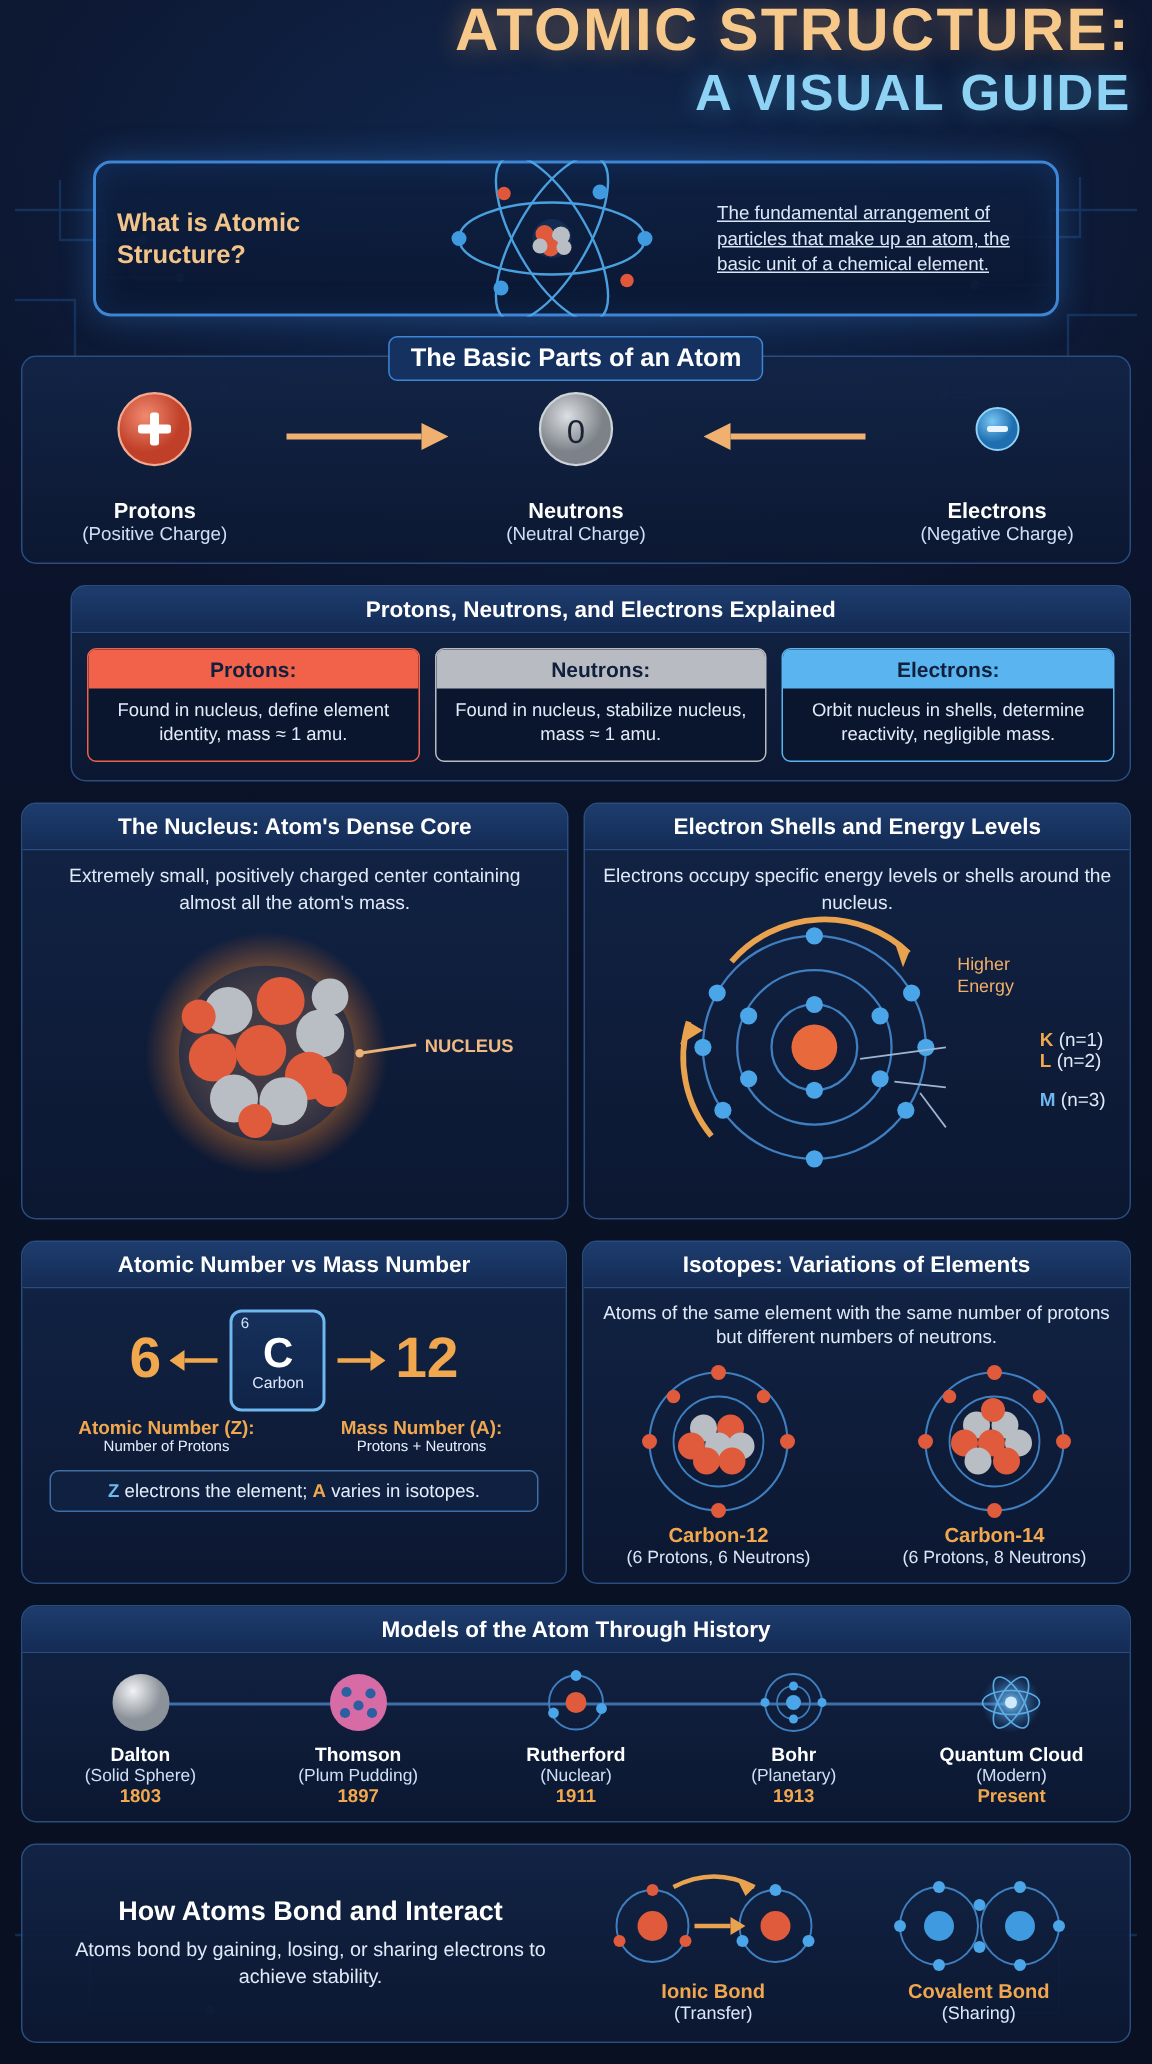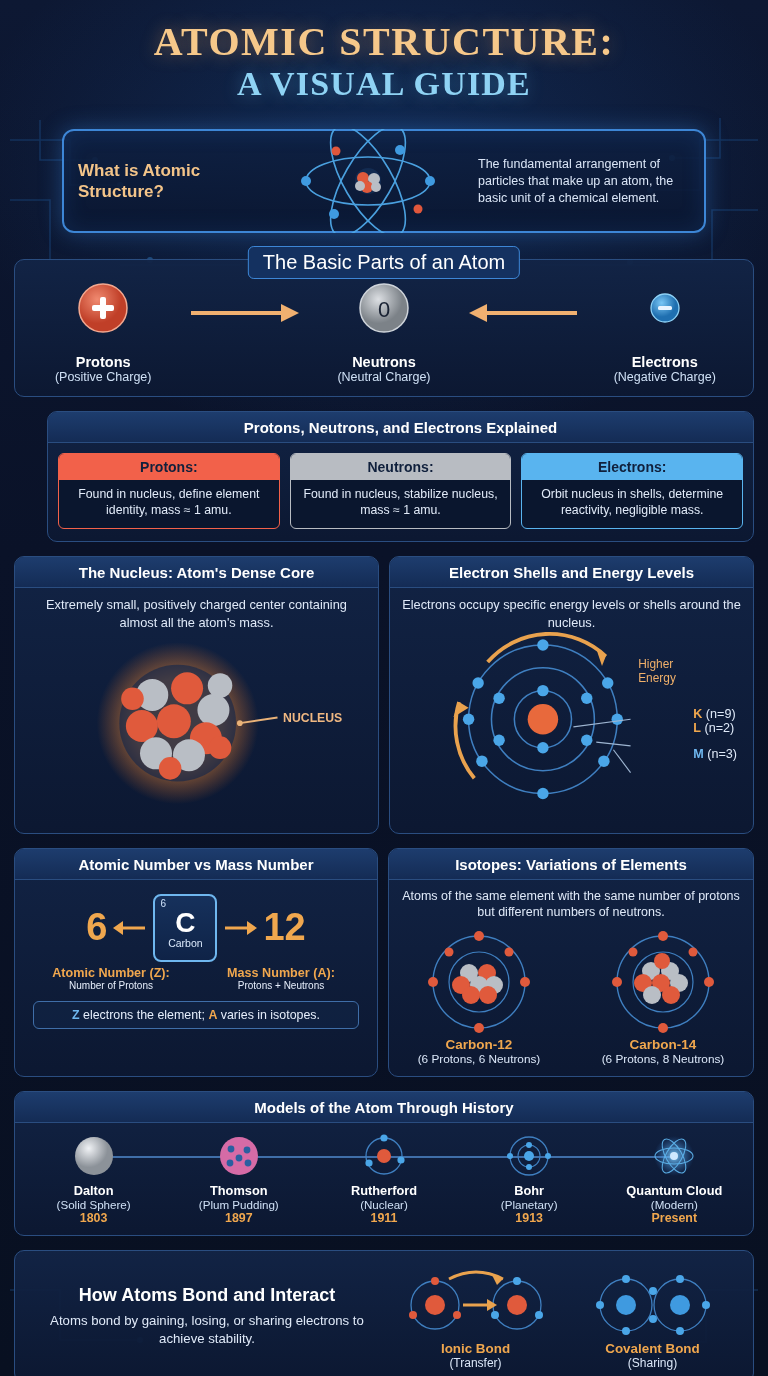"ATOMIC STRUCTURE:" h1.title { font-family: Liberation Serif, serif -> none; padding-top: 22px -> none; text-align: center -> right }
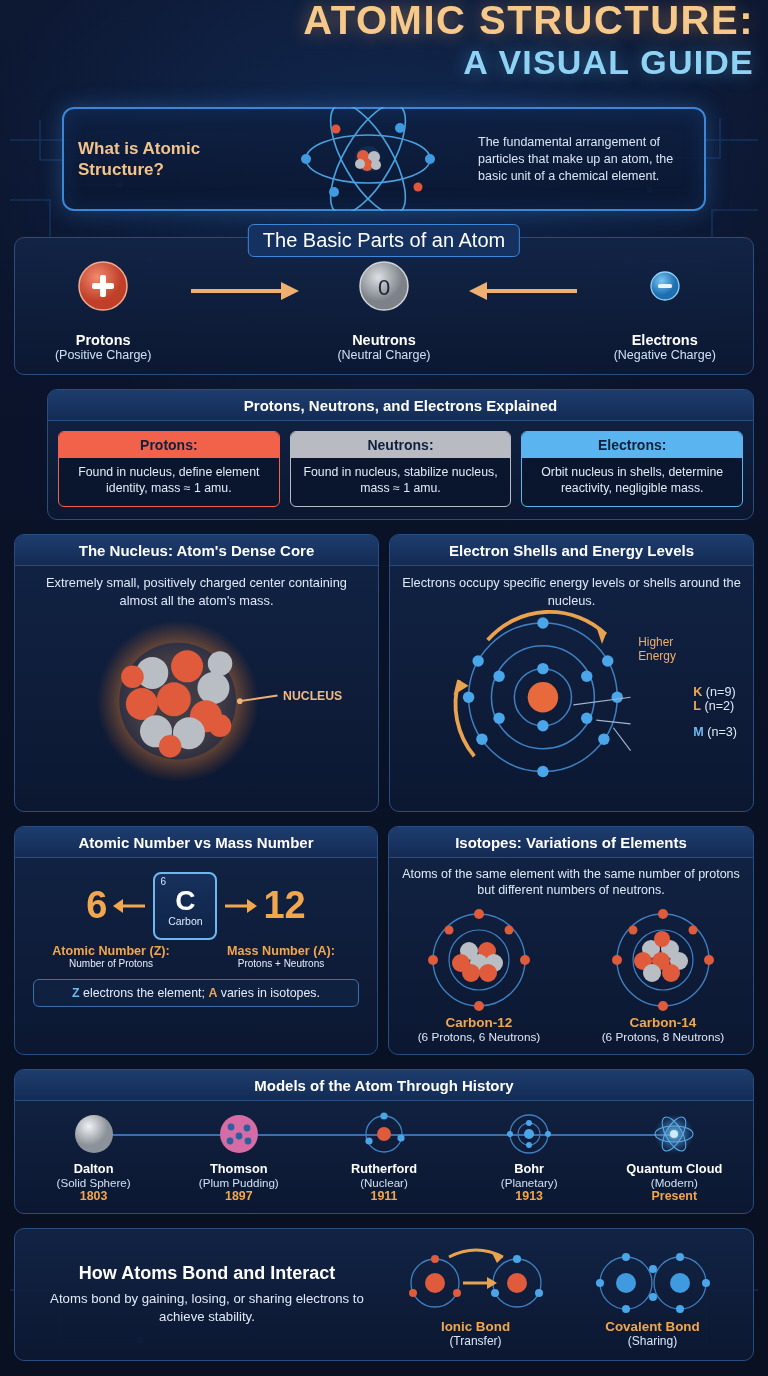"The fundamental arrangement of particles" .hero-text { text-decoration: none -> underline }
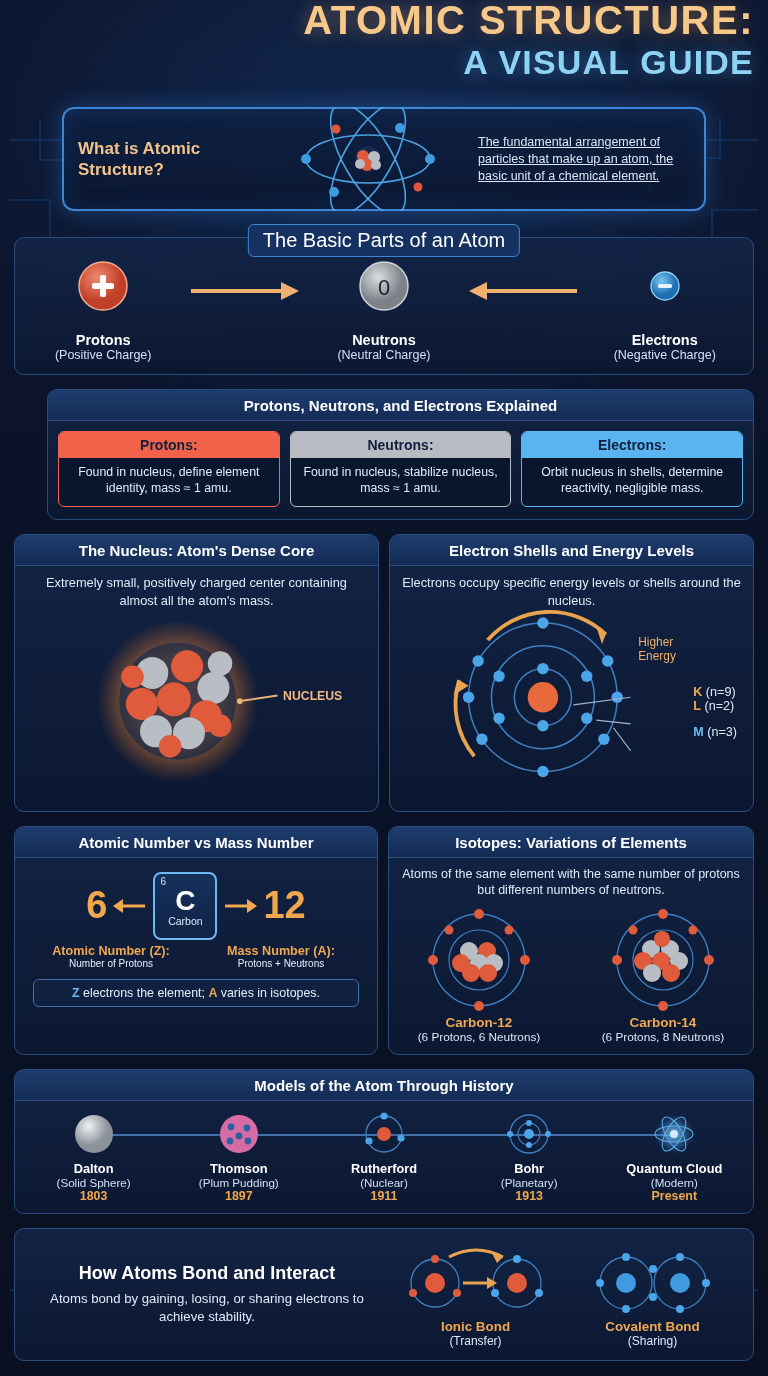"The Basic Parts of an" div { font-size: 20px -> 17px; font-weight: normal -> bold }
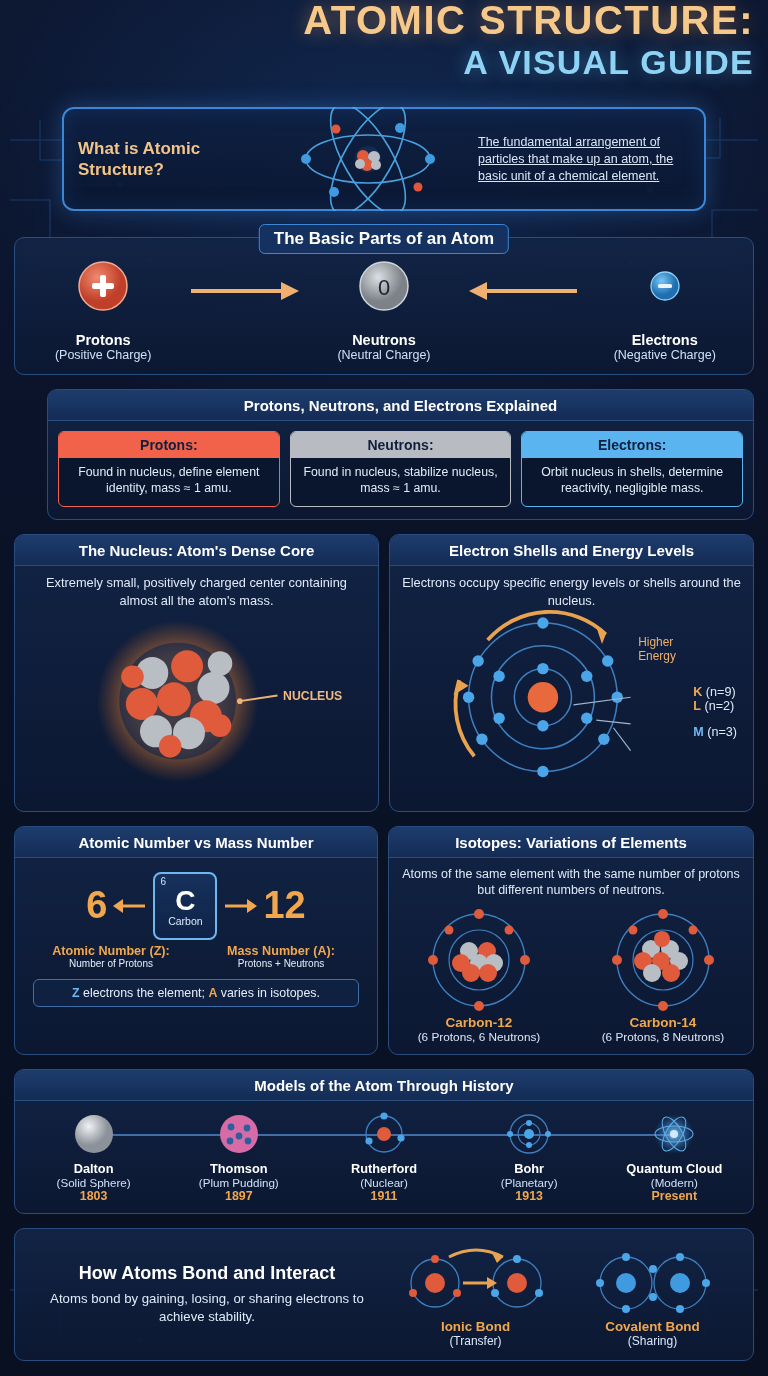"(n=9)" span { text: 9 -> 1 }
